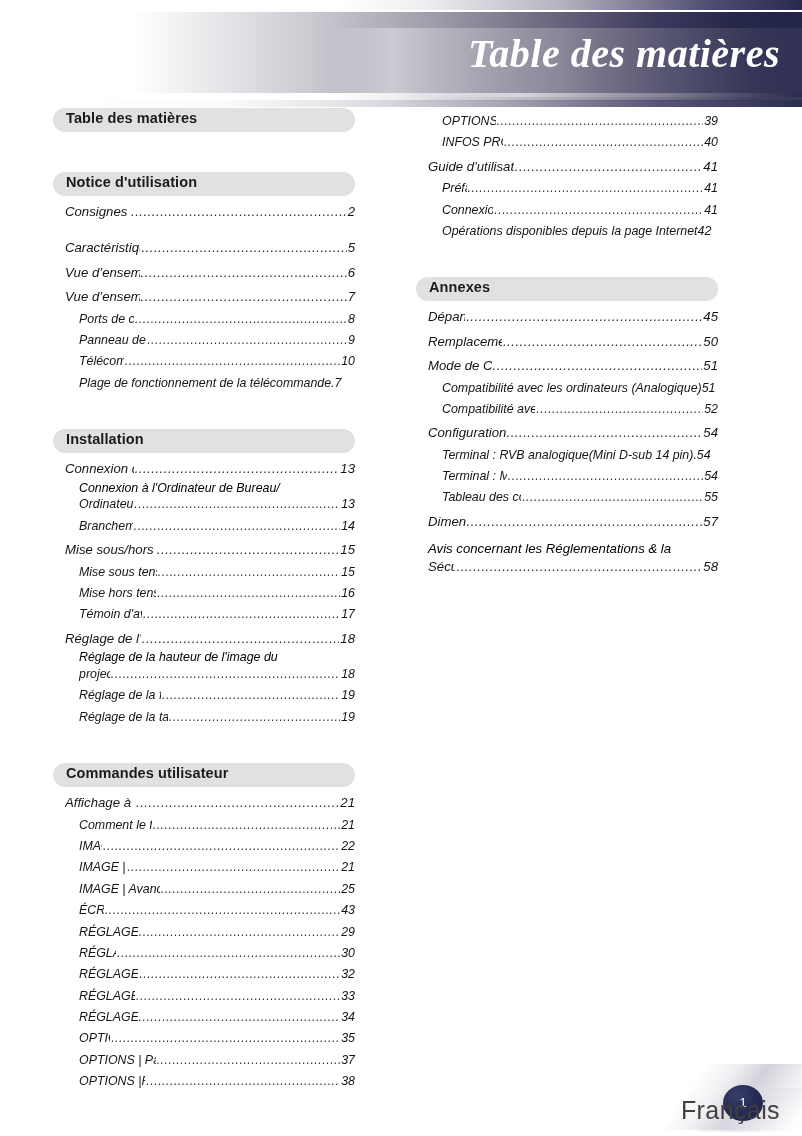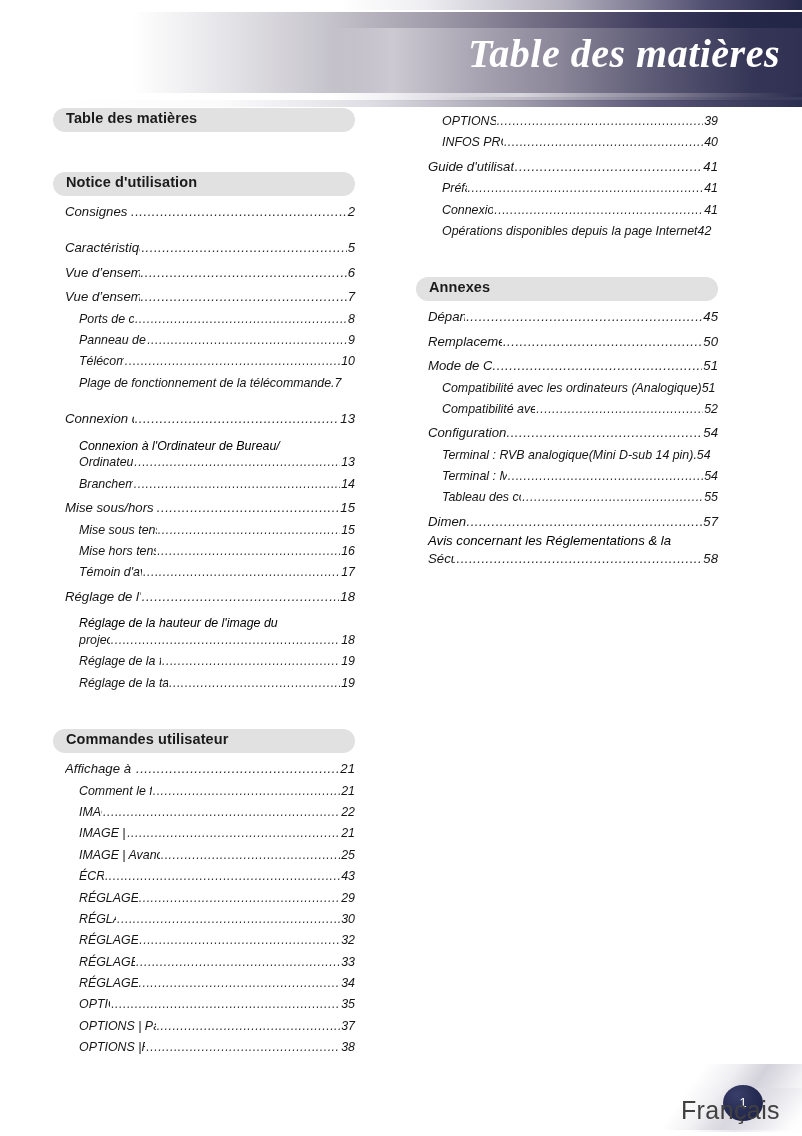"Installation" div.section-pill { html: none -> <div> <span>Installation</span> </div> }
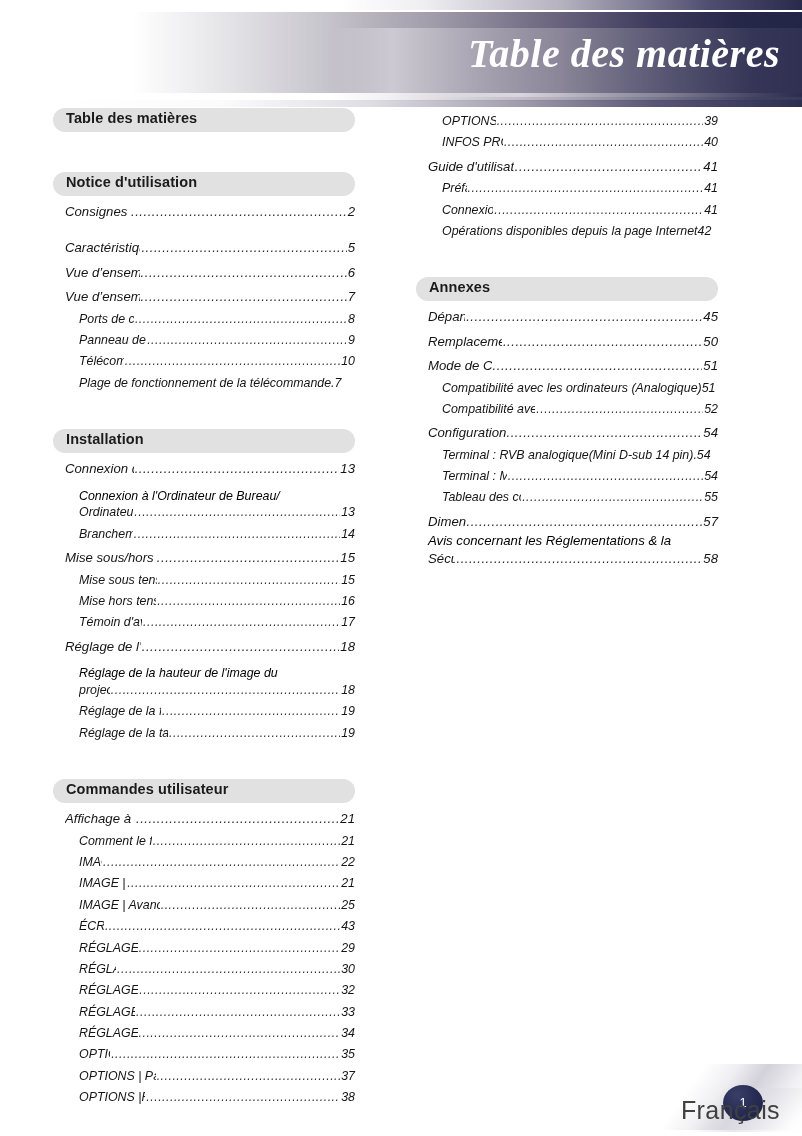"Connexion à l'Ordinateur de Bureau/" .wrapline.lvl2w { margin-top: 11px -> 3px }
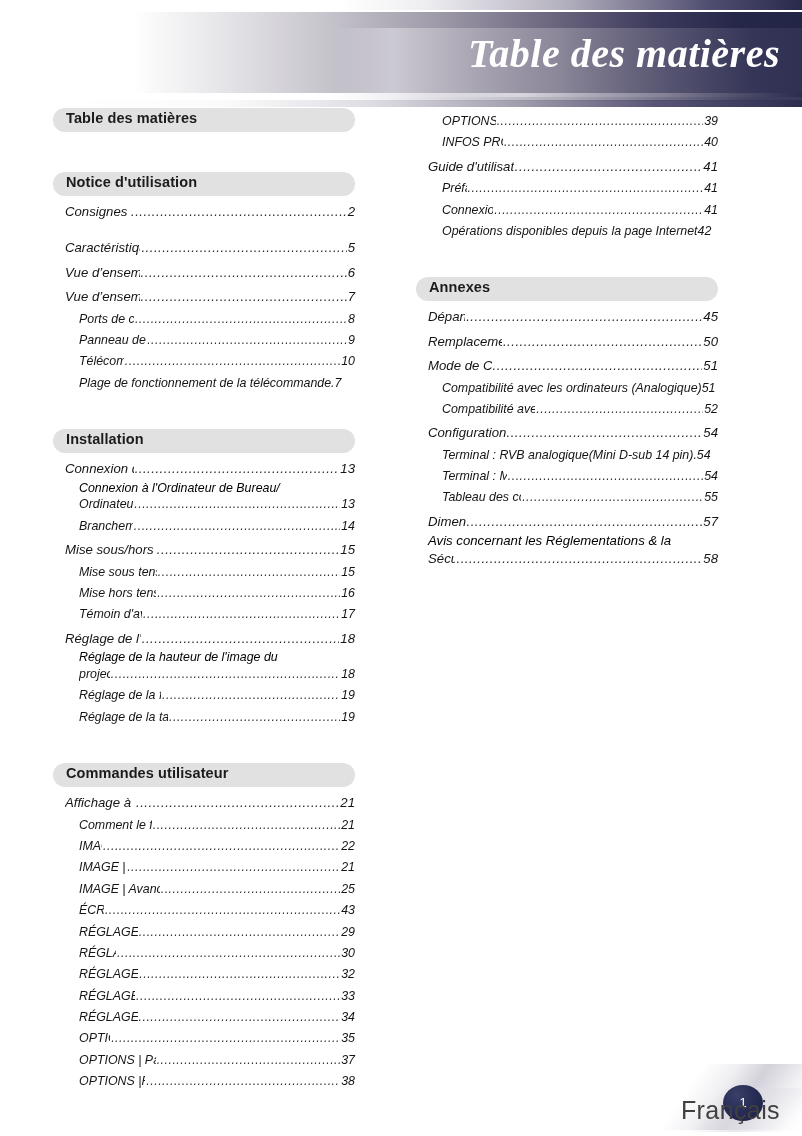"Avis concernant les Réglementations &" .wrapline.lvl1w { margin-top: 3px -> 11px }
